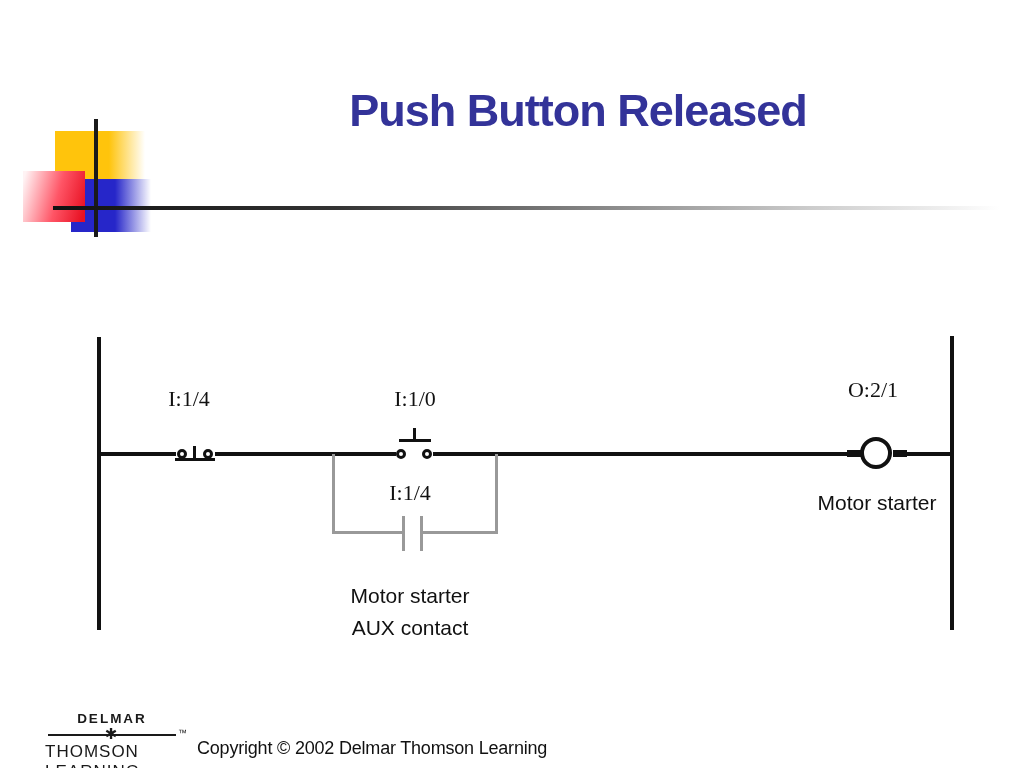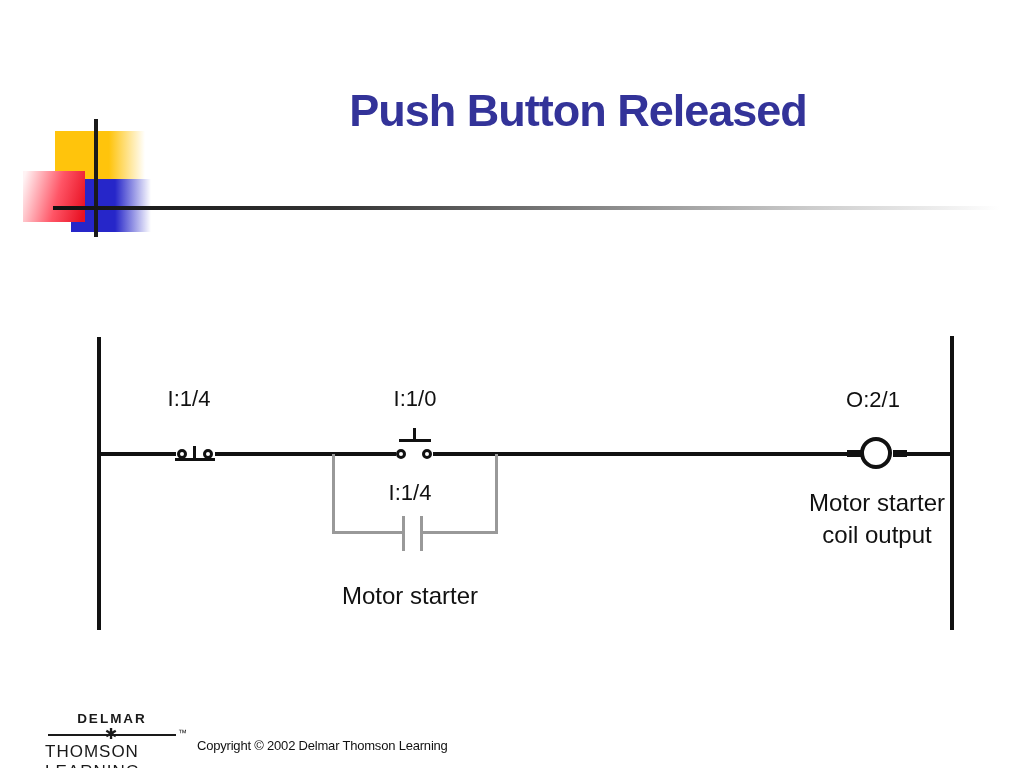"I:1/4" .addr { font-family: Liberation Sans, sans-serif -> Liberation Serif, serif }
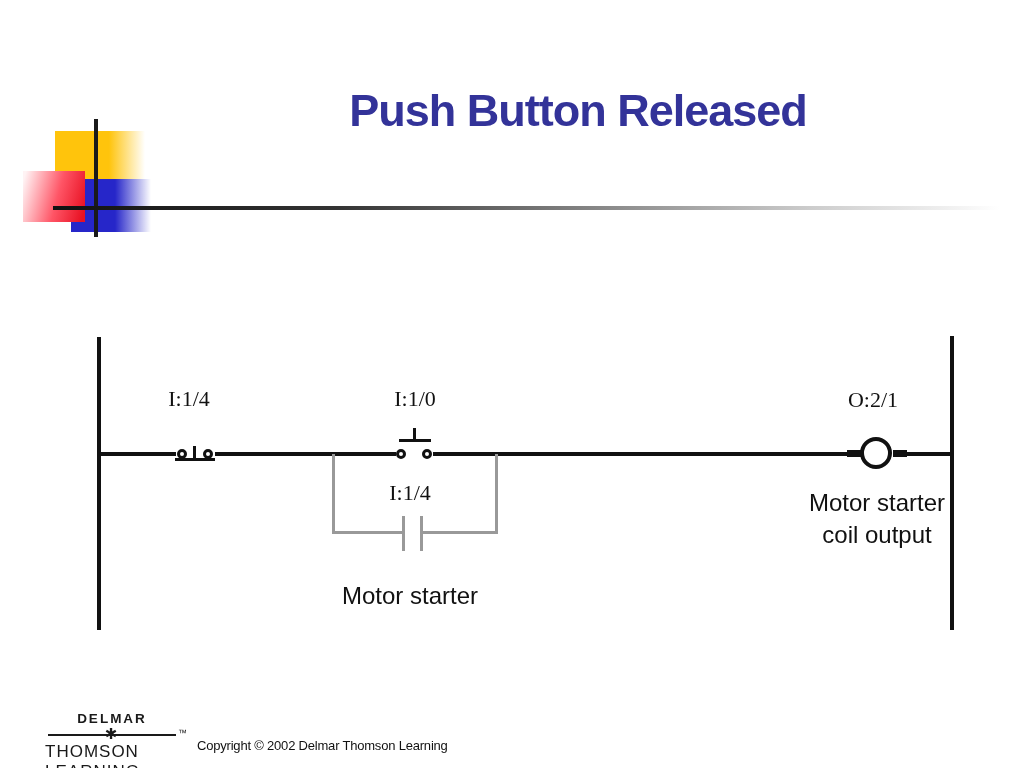"O:2/1" div.addr { top: 378px -> 368px }
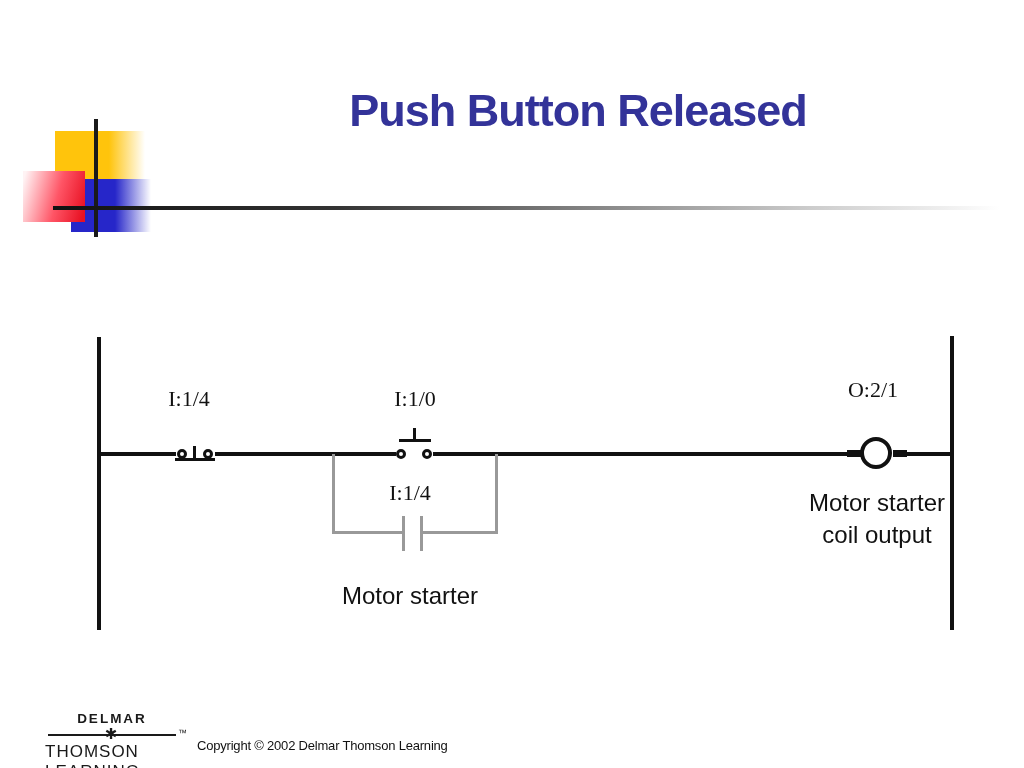"Motor starter" .dev-label { font-size: 24px -> 21px }
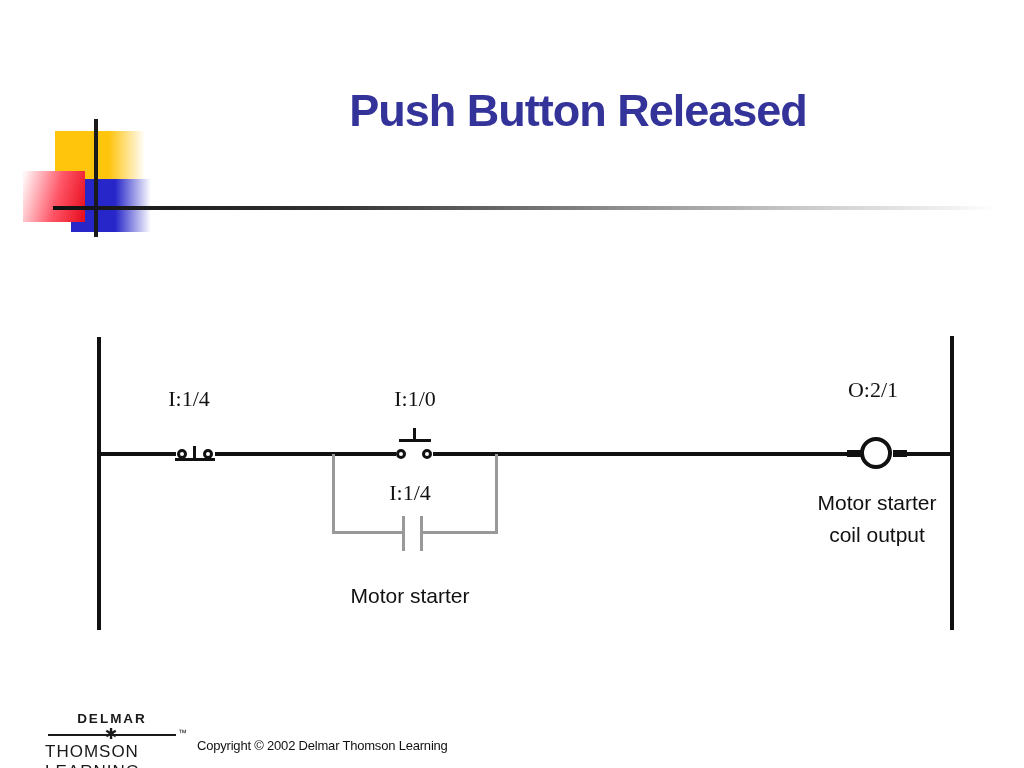"coil output" div { html: <div>coil output</div> -> none }
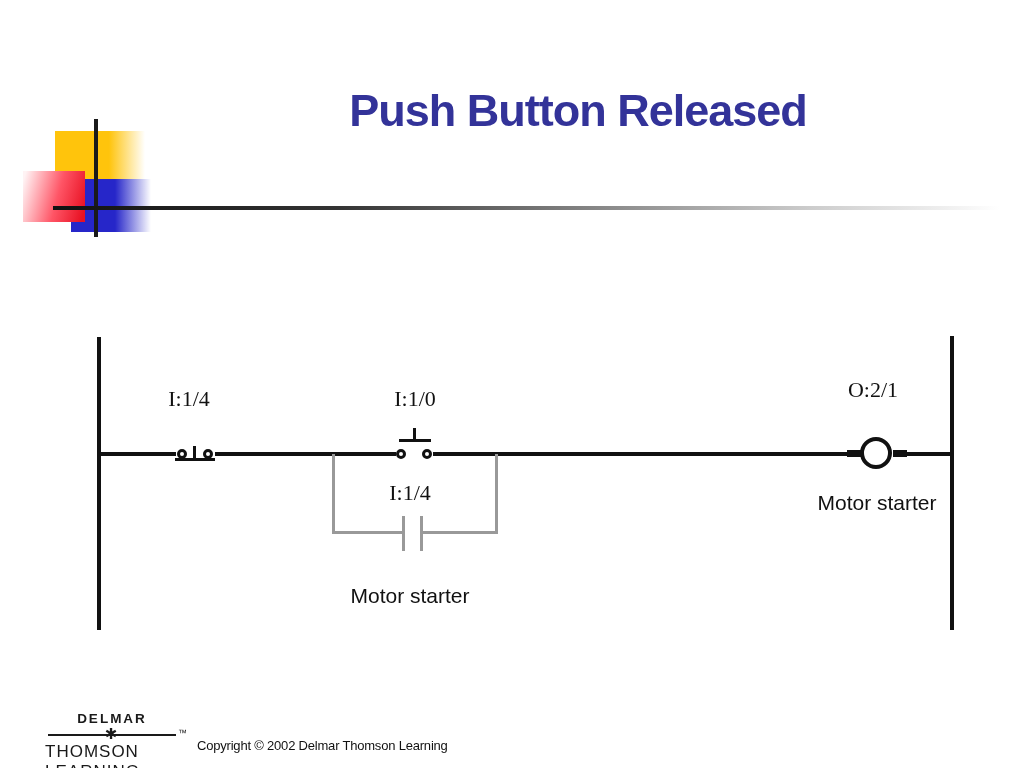"AUX contact" div { html: none -> <div>AUX contact</div> }
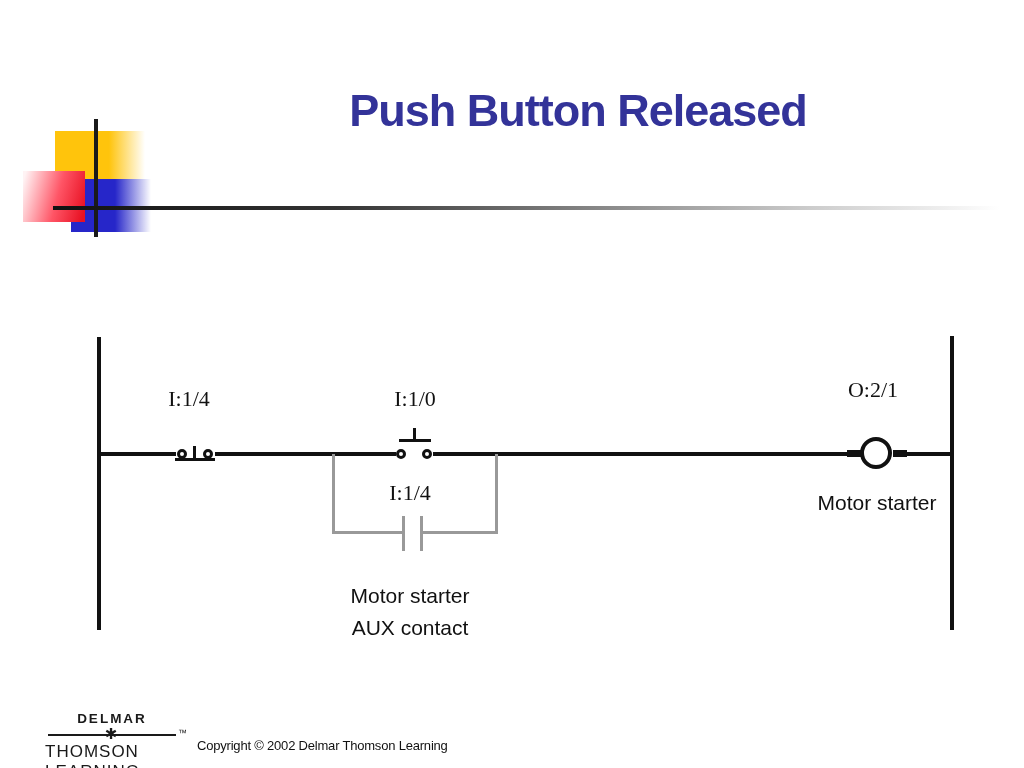"Copyright © 2002 Delmar Thomson" .copyright { font-size: 13px -> 18px }
